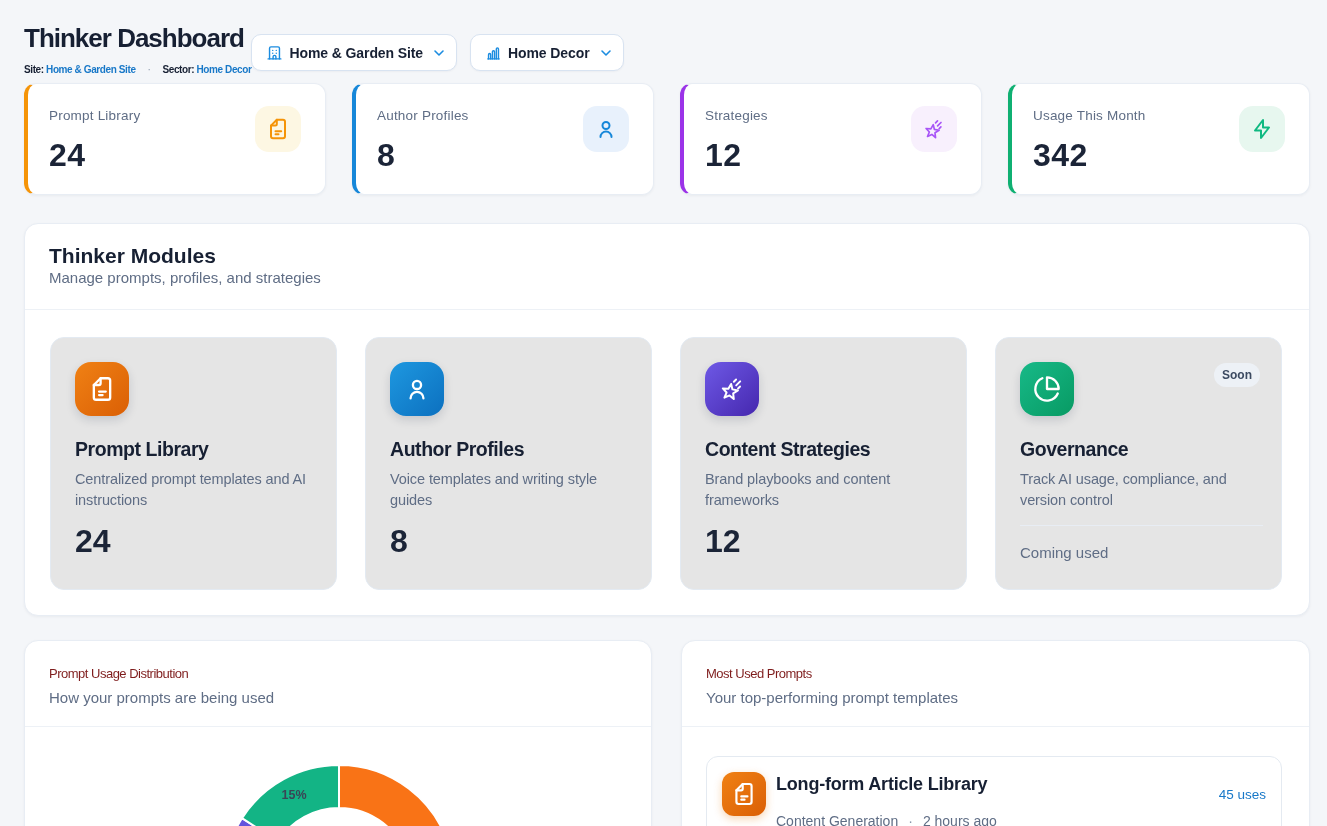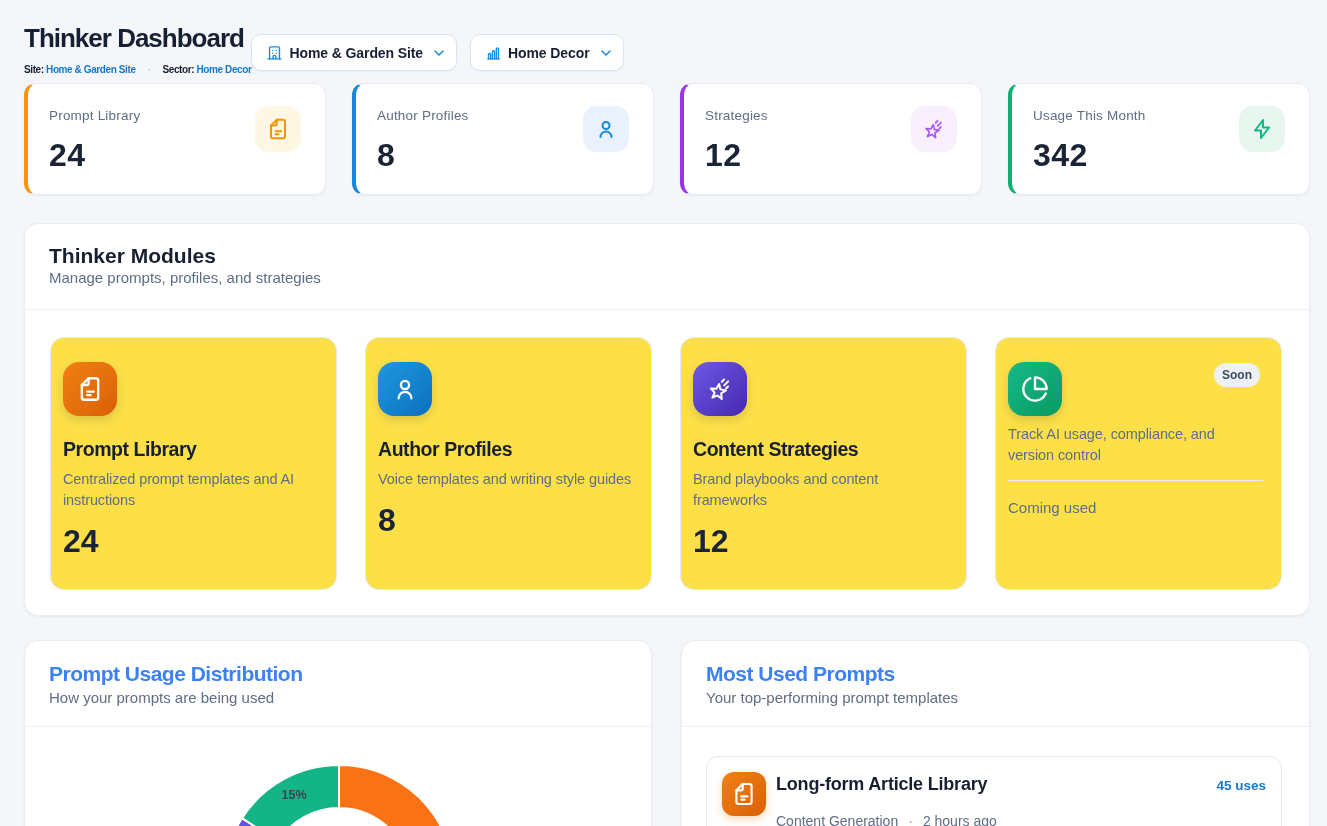"Soon" .mod { background: #fde047 -> #e5e5e5; padding: 24px 18px 0 12px -> 24px 18px 0 24px }
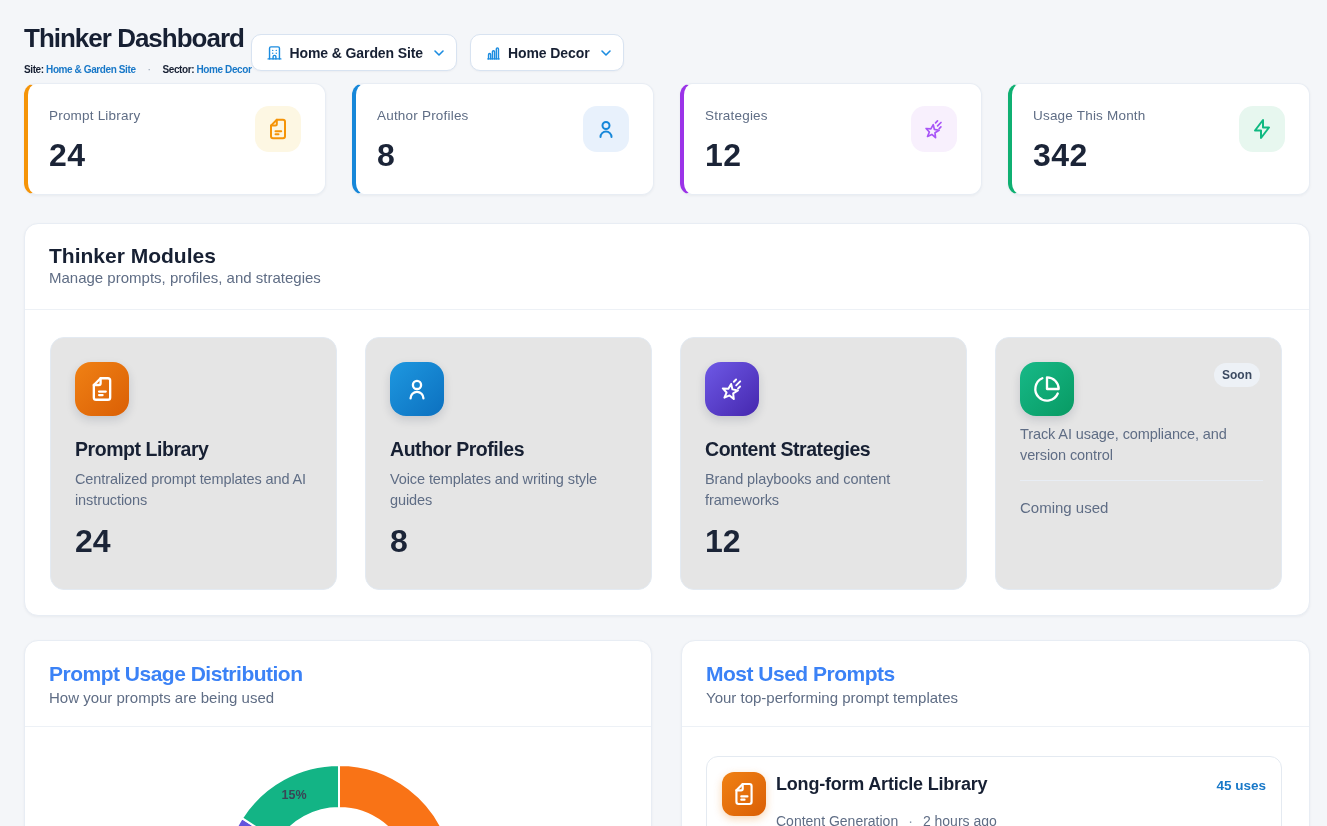"Governance" h3 { html: none -> <h3>Governance</h3> }
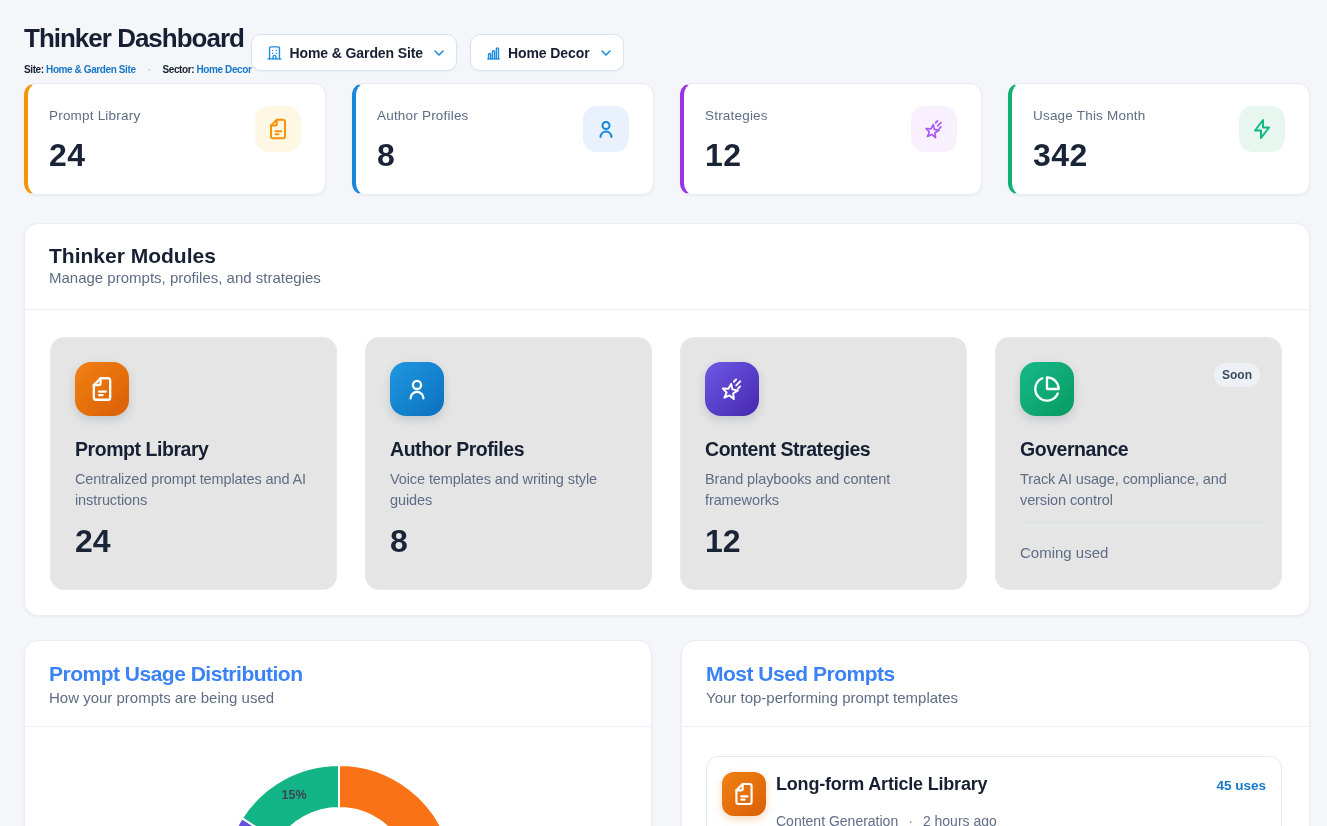"Prompt Usage Distribution" .bhead h2 { color: #3b82f6 -> #7f1d1d; font-size: 21px -> 13px; font-weight: 700 -> 400 }
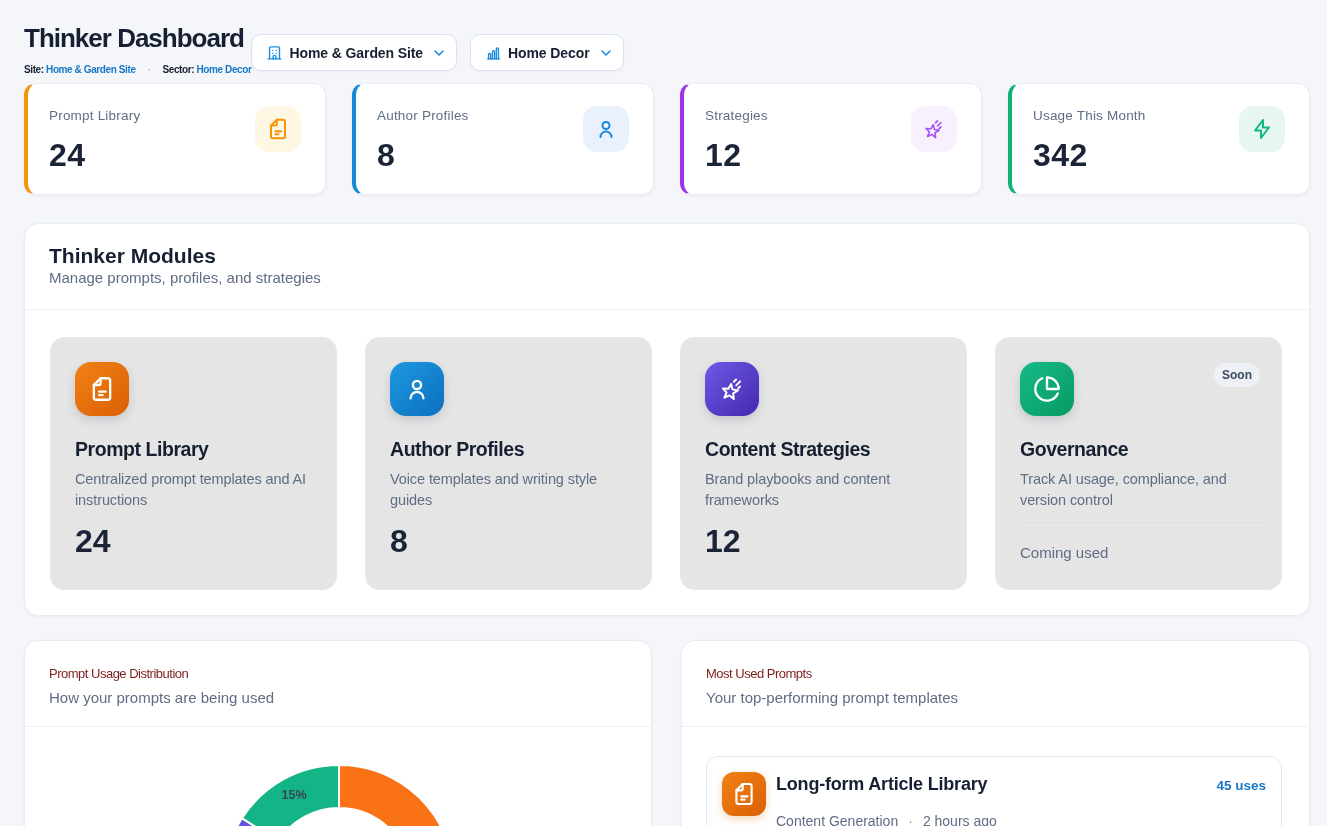"45 uses" .uses { font-weight: 700 -> 400; margin-top: 4px -> 13px }
